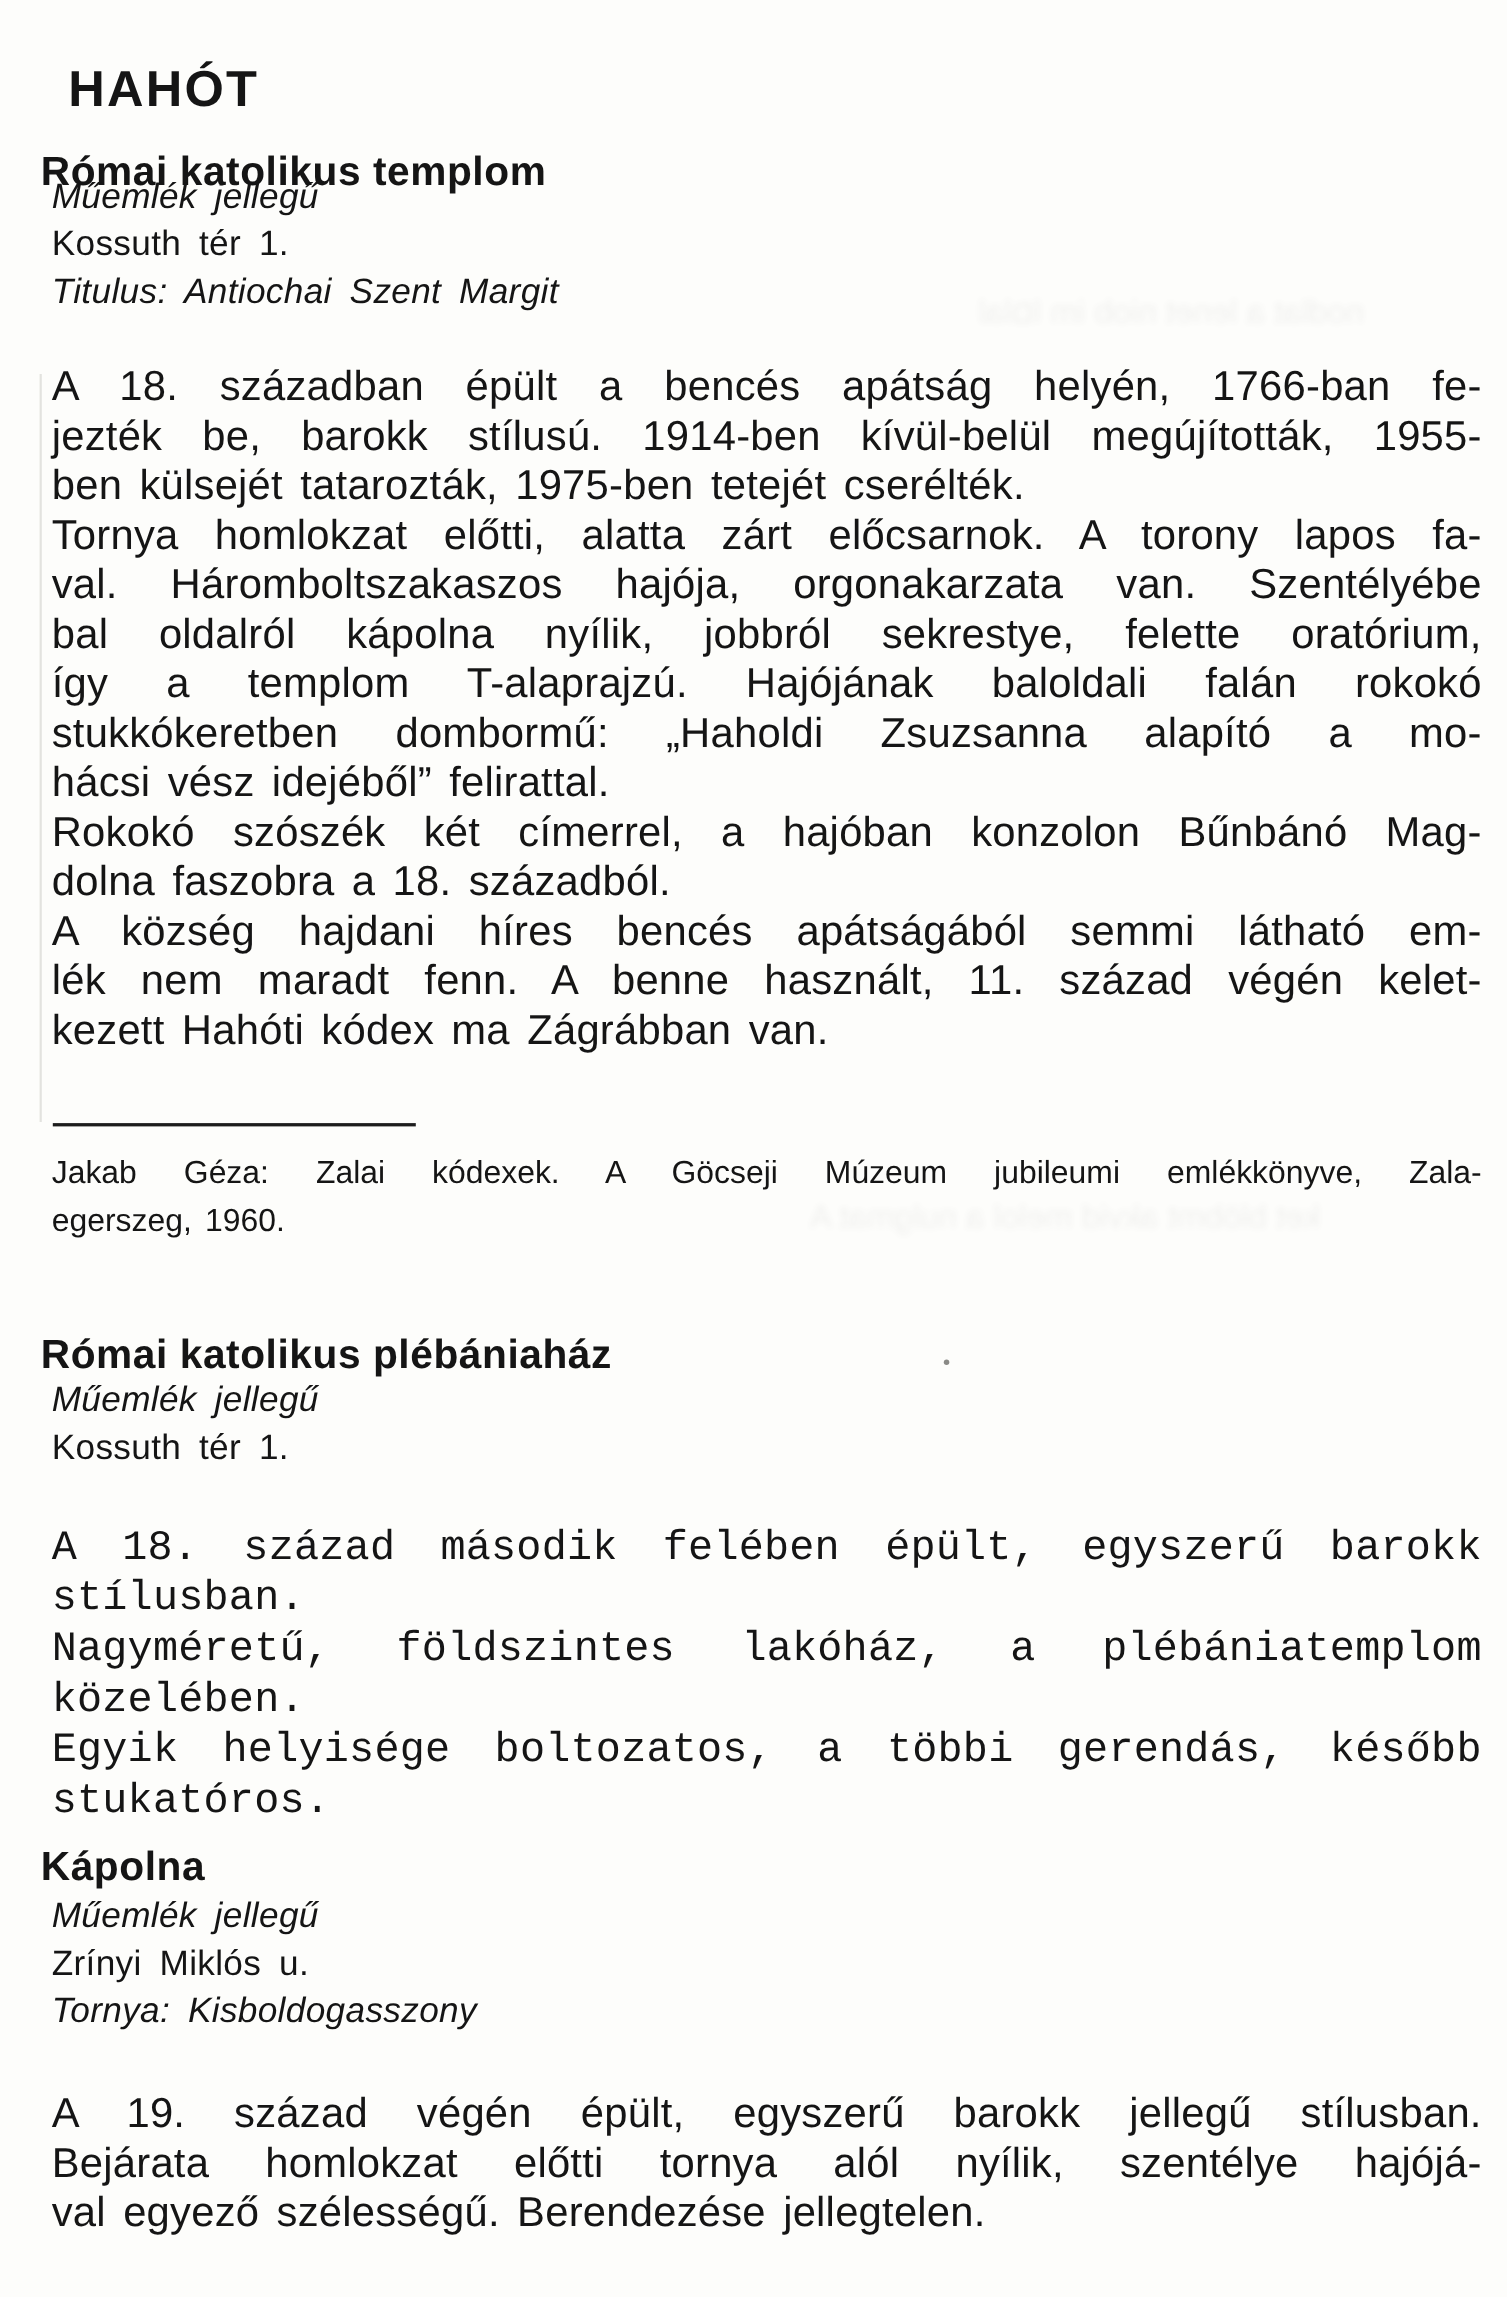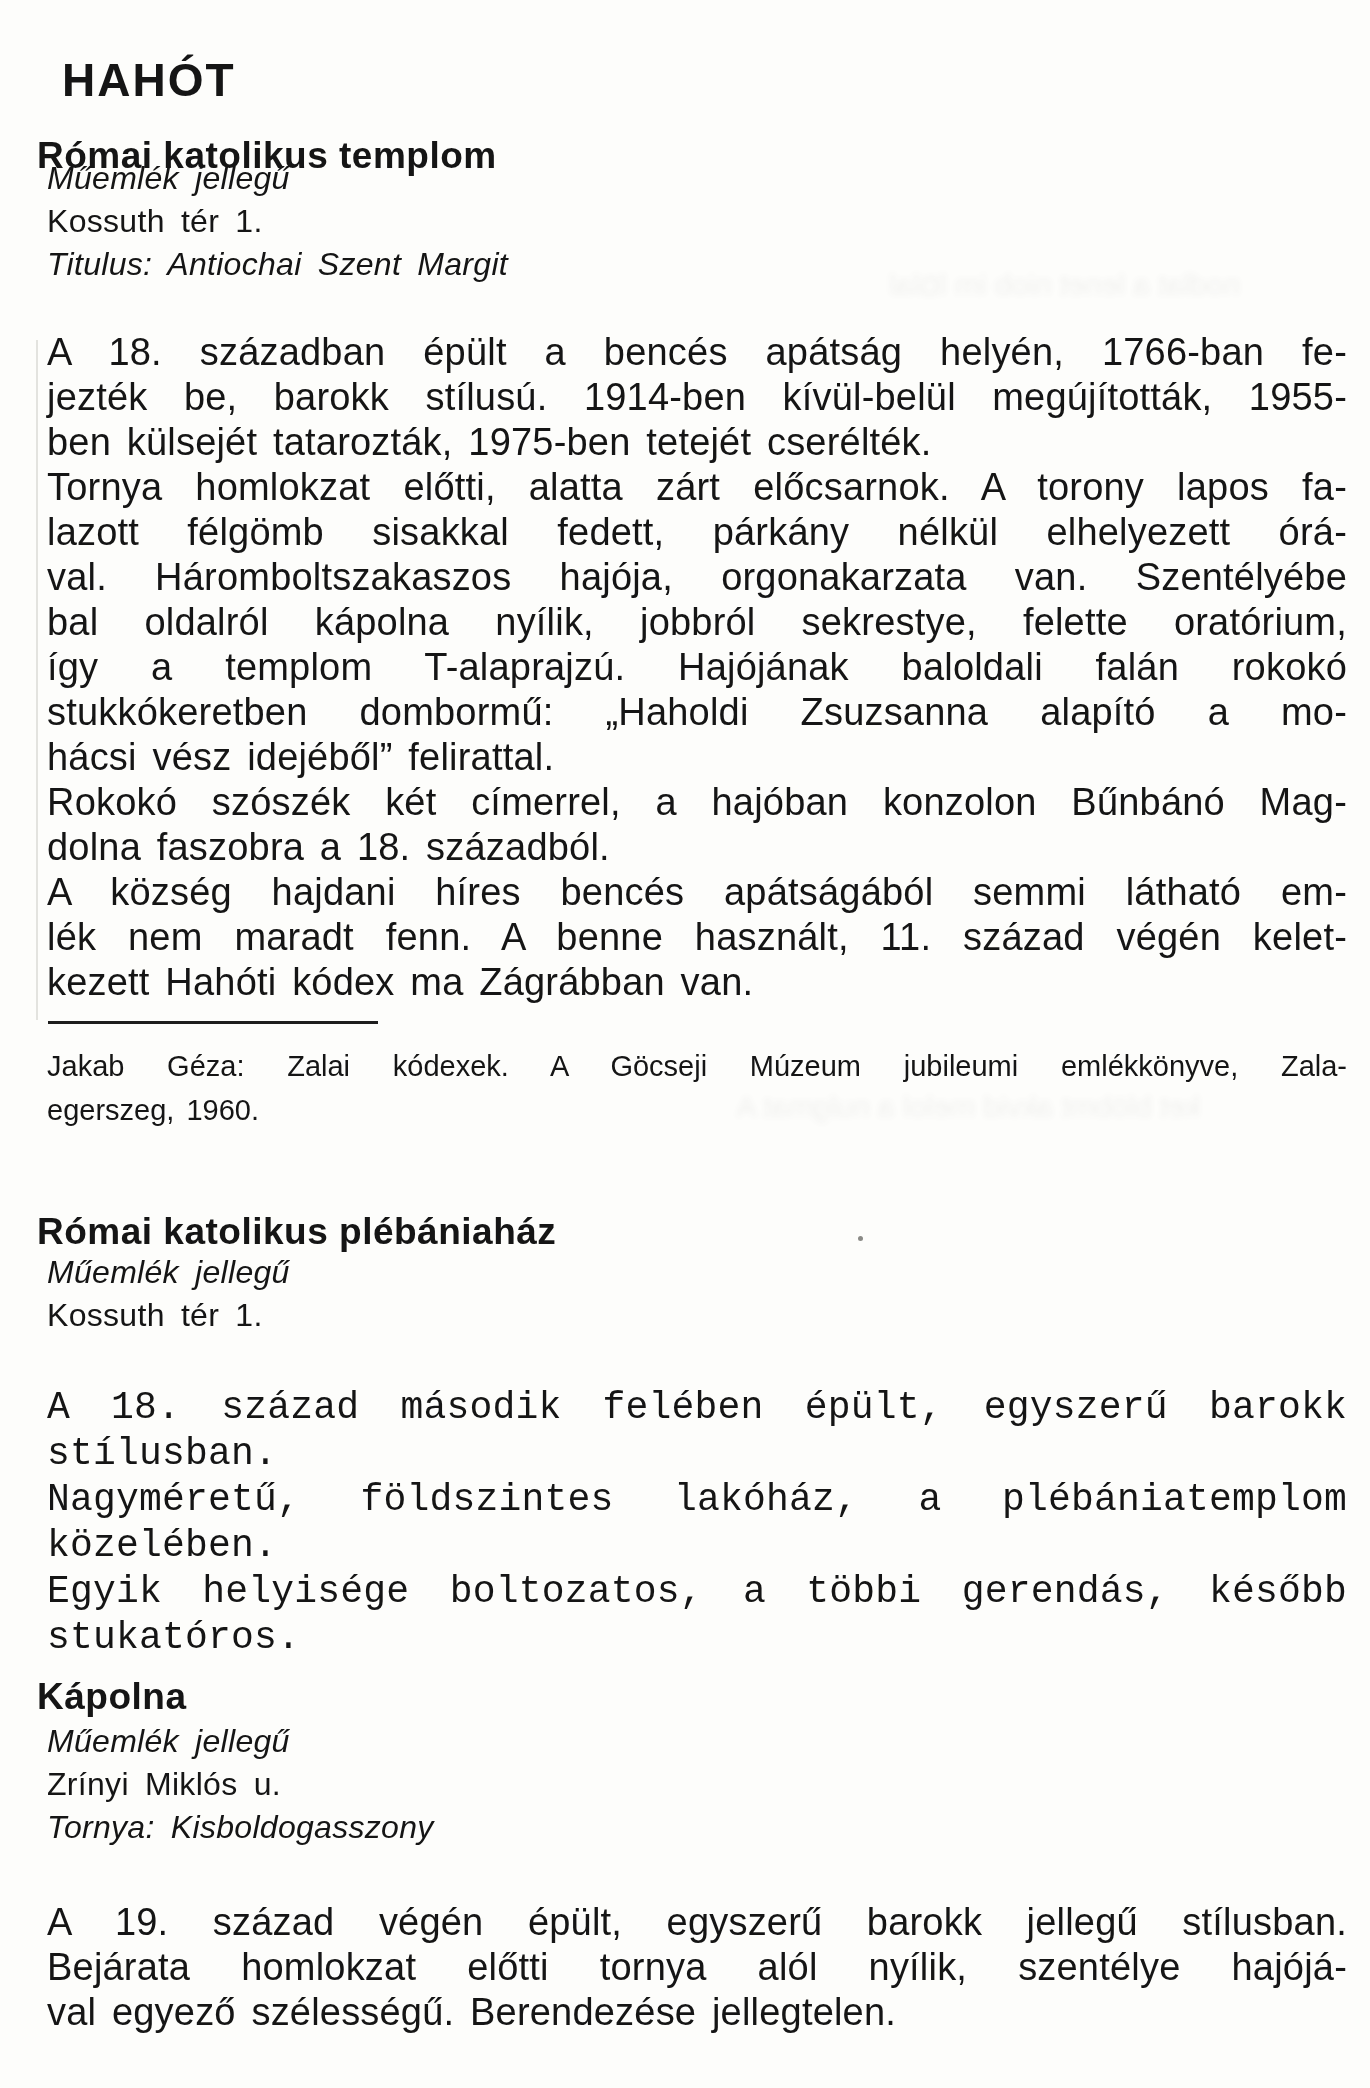"lazott félgömb sisakkal fedett, párkány" div.body-line { html: <div>lazott félgömb sisakkal fedett, párkány nélkül elhelyezett órá-</div> -> none }
